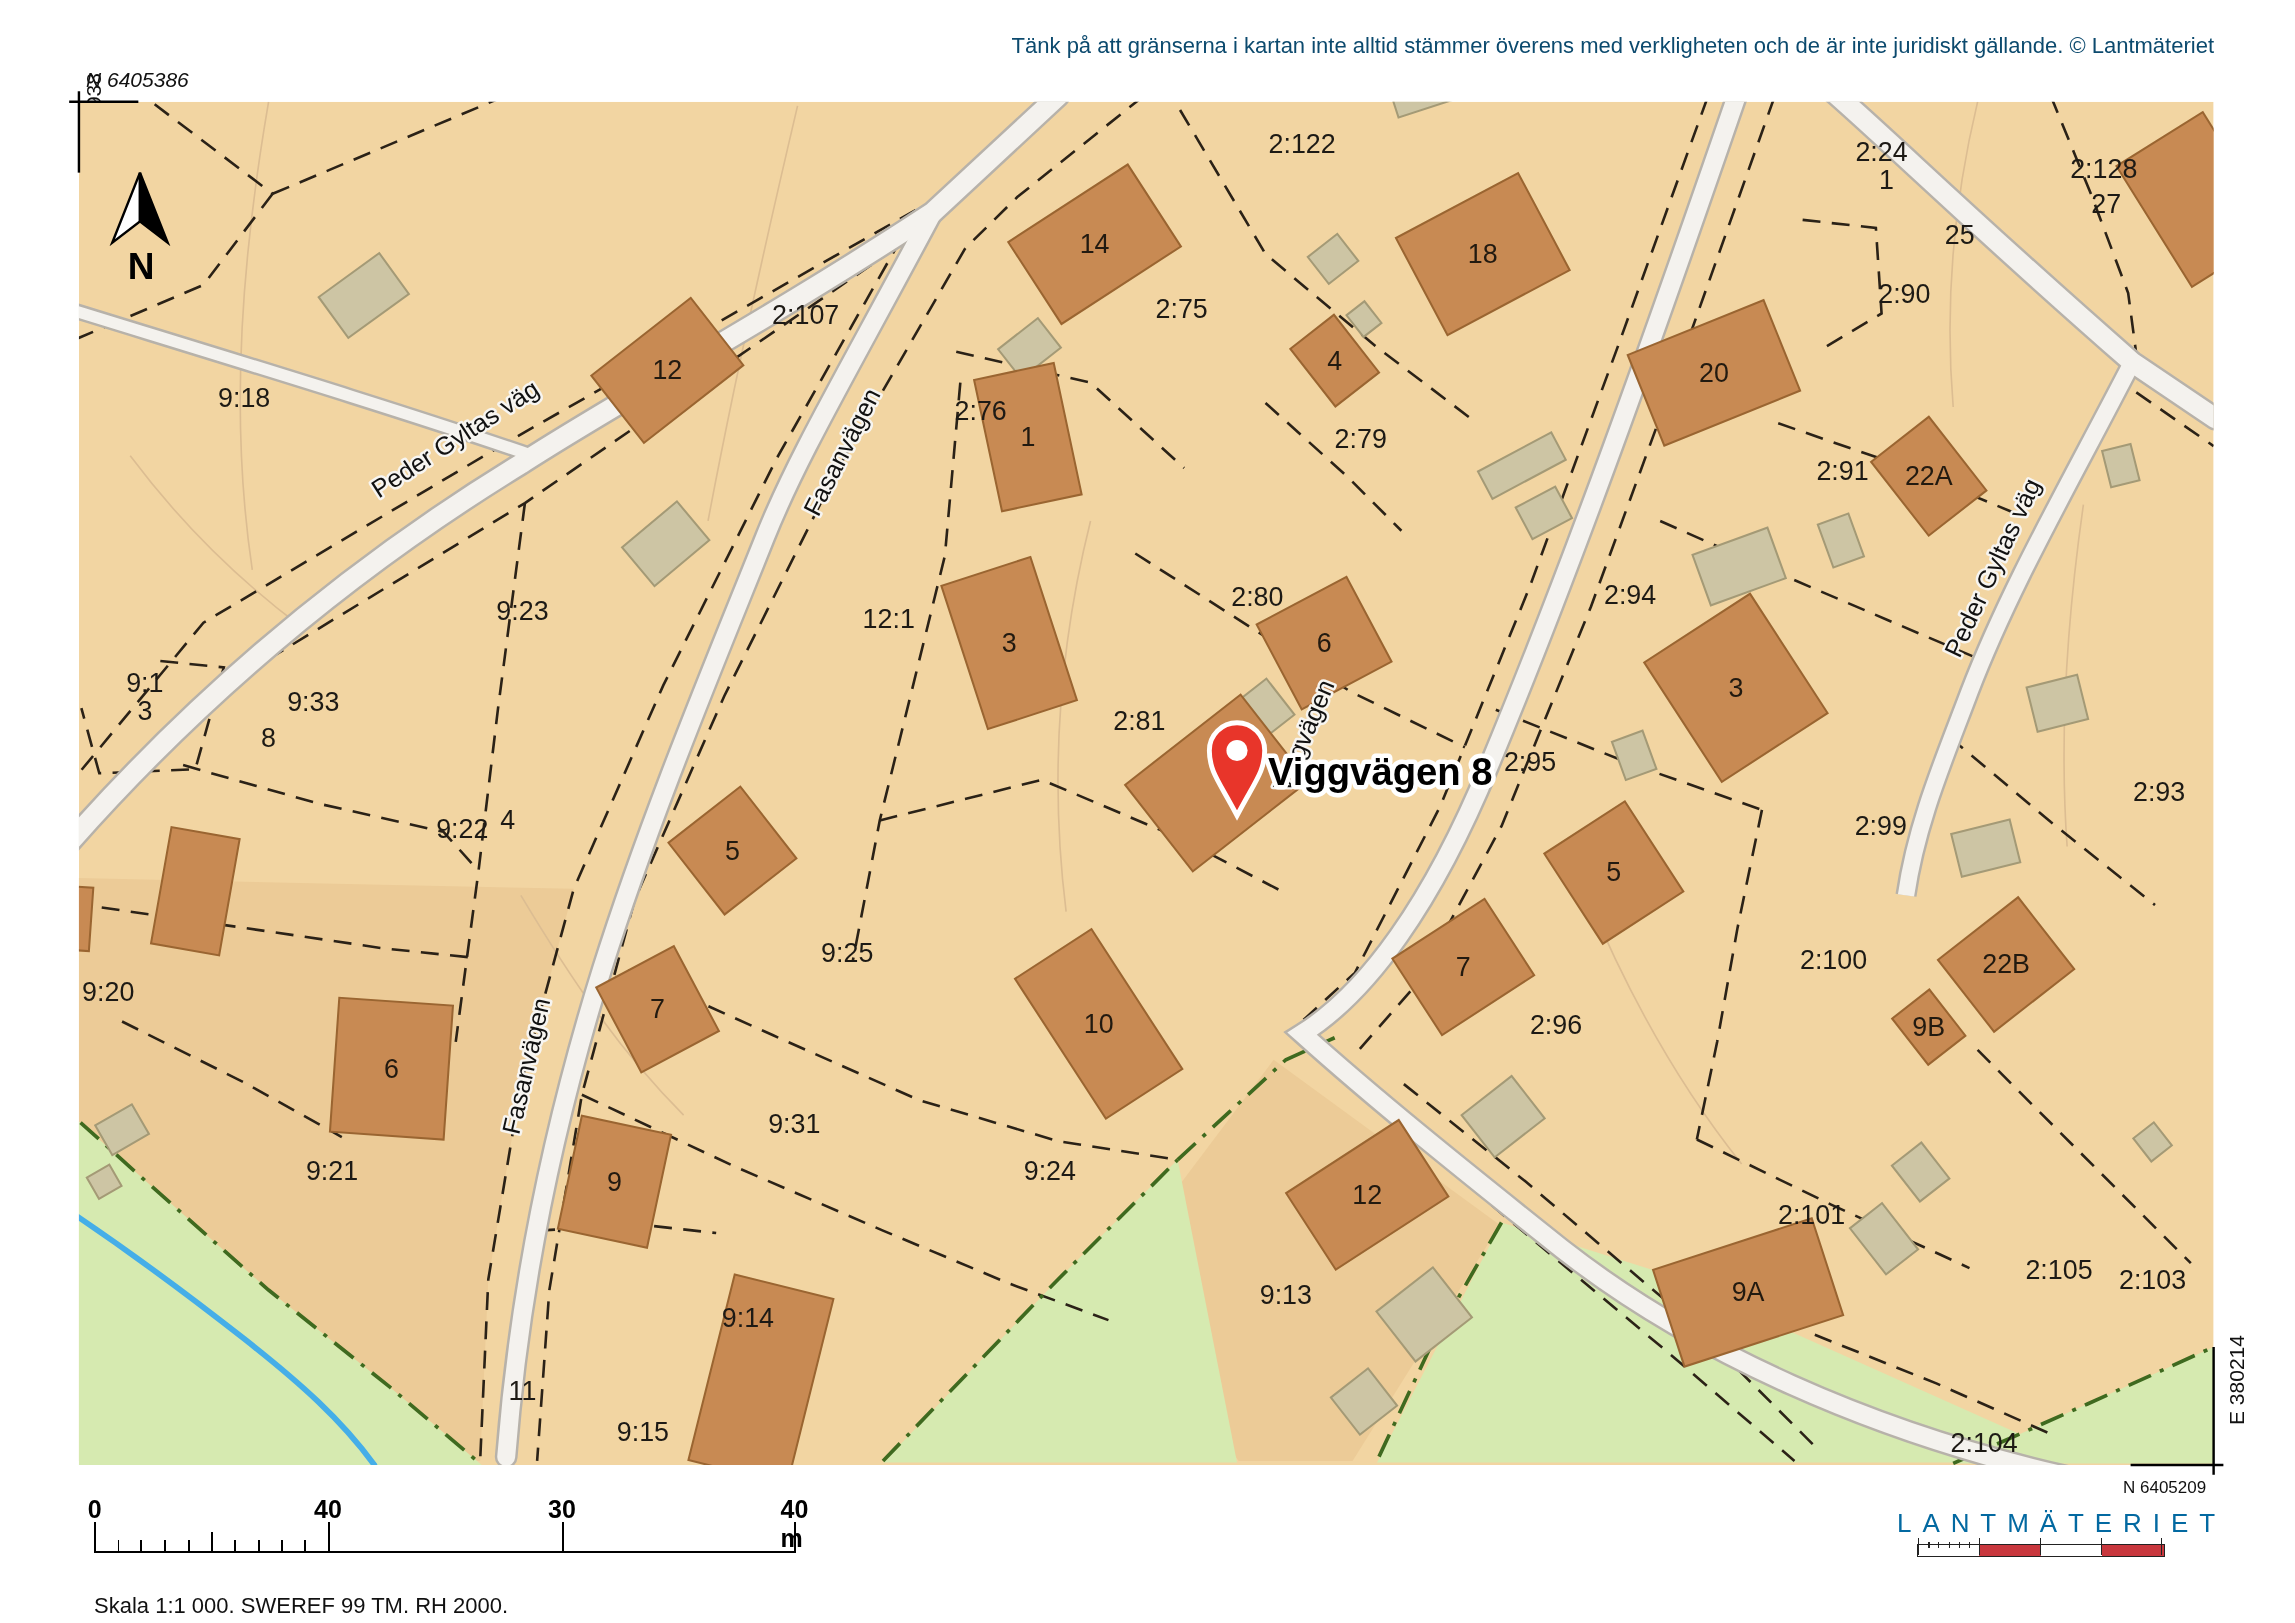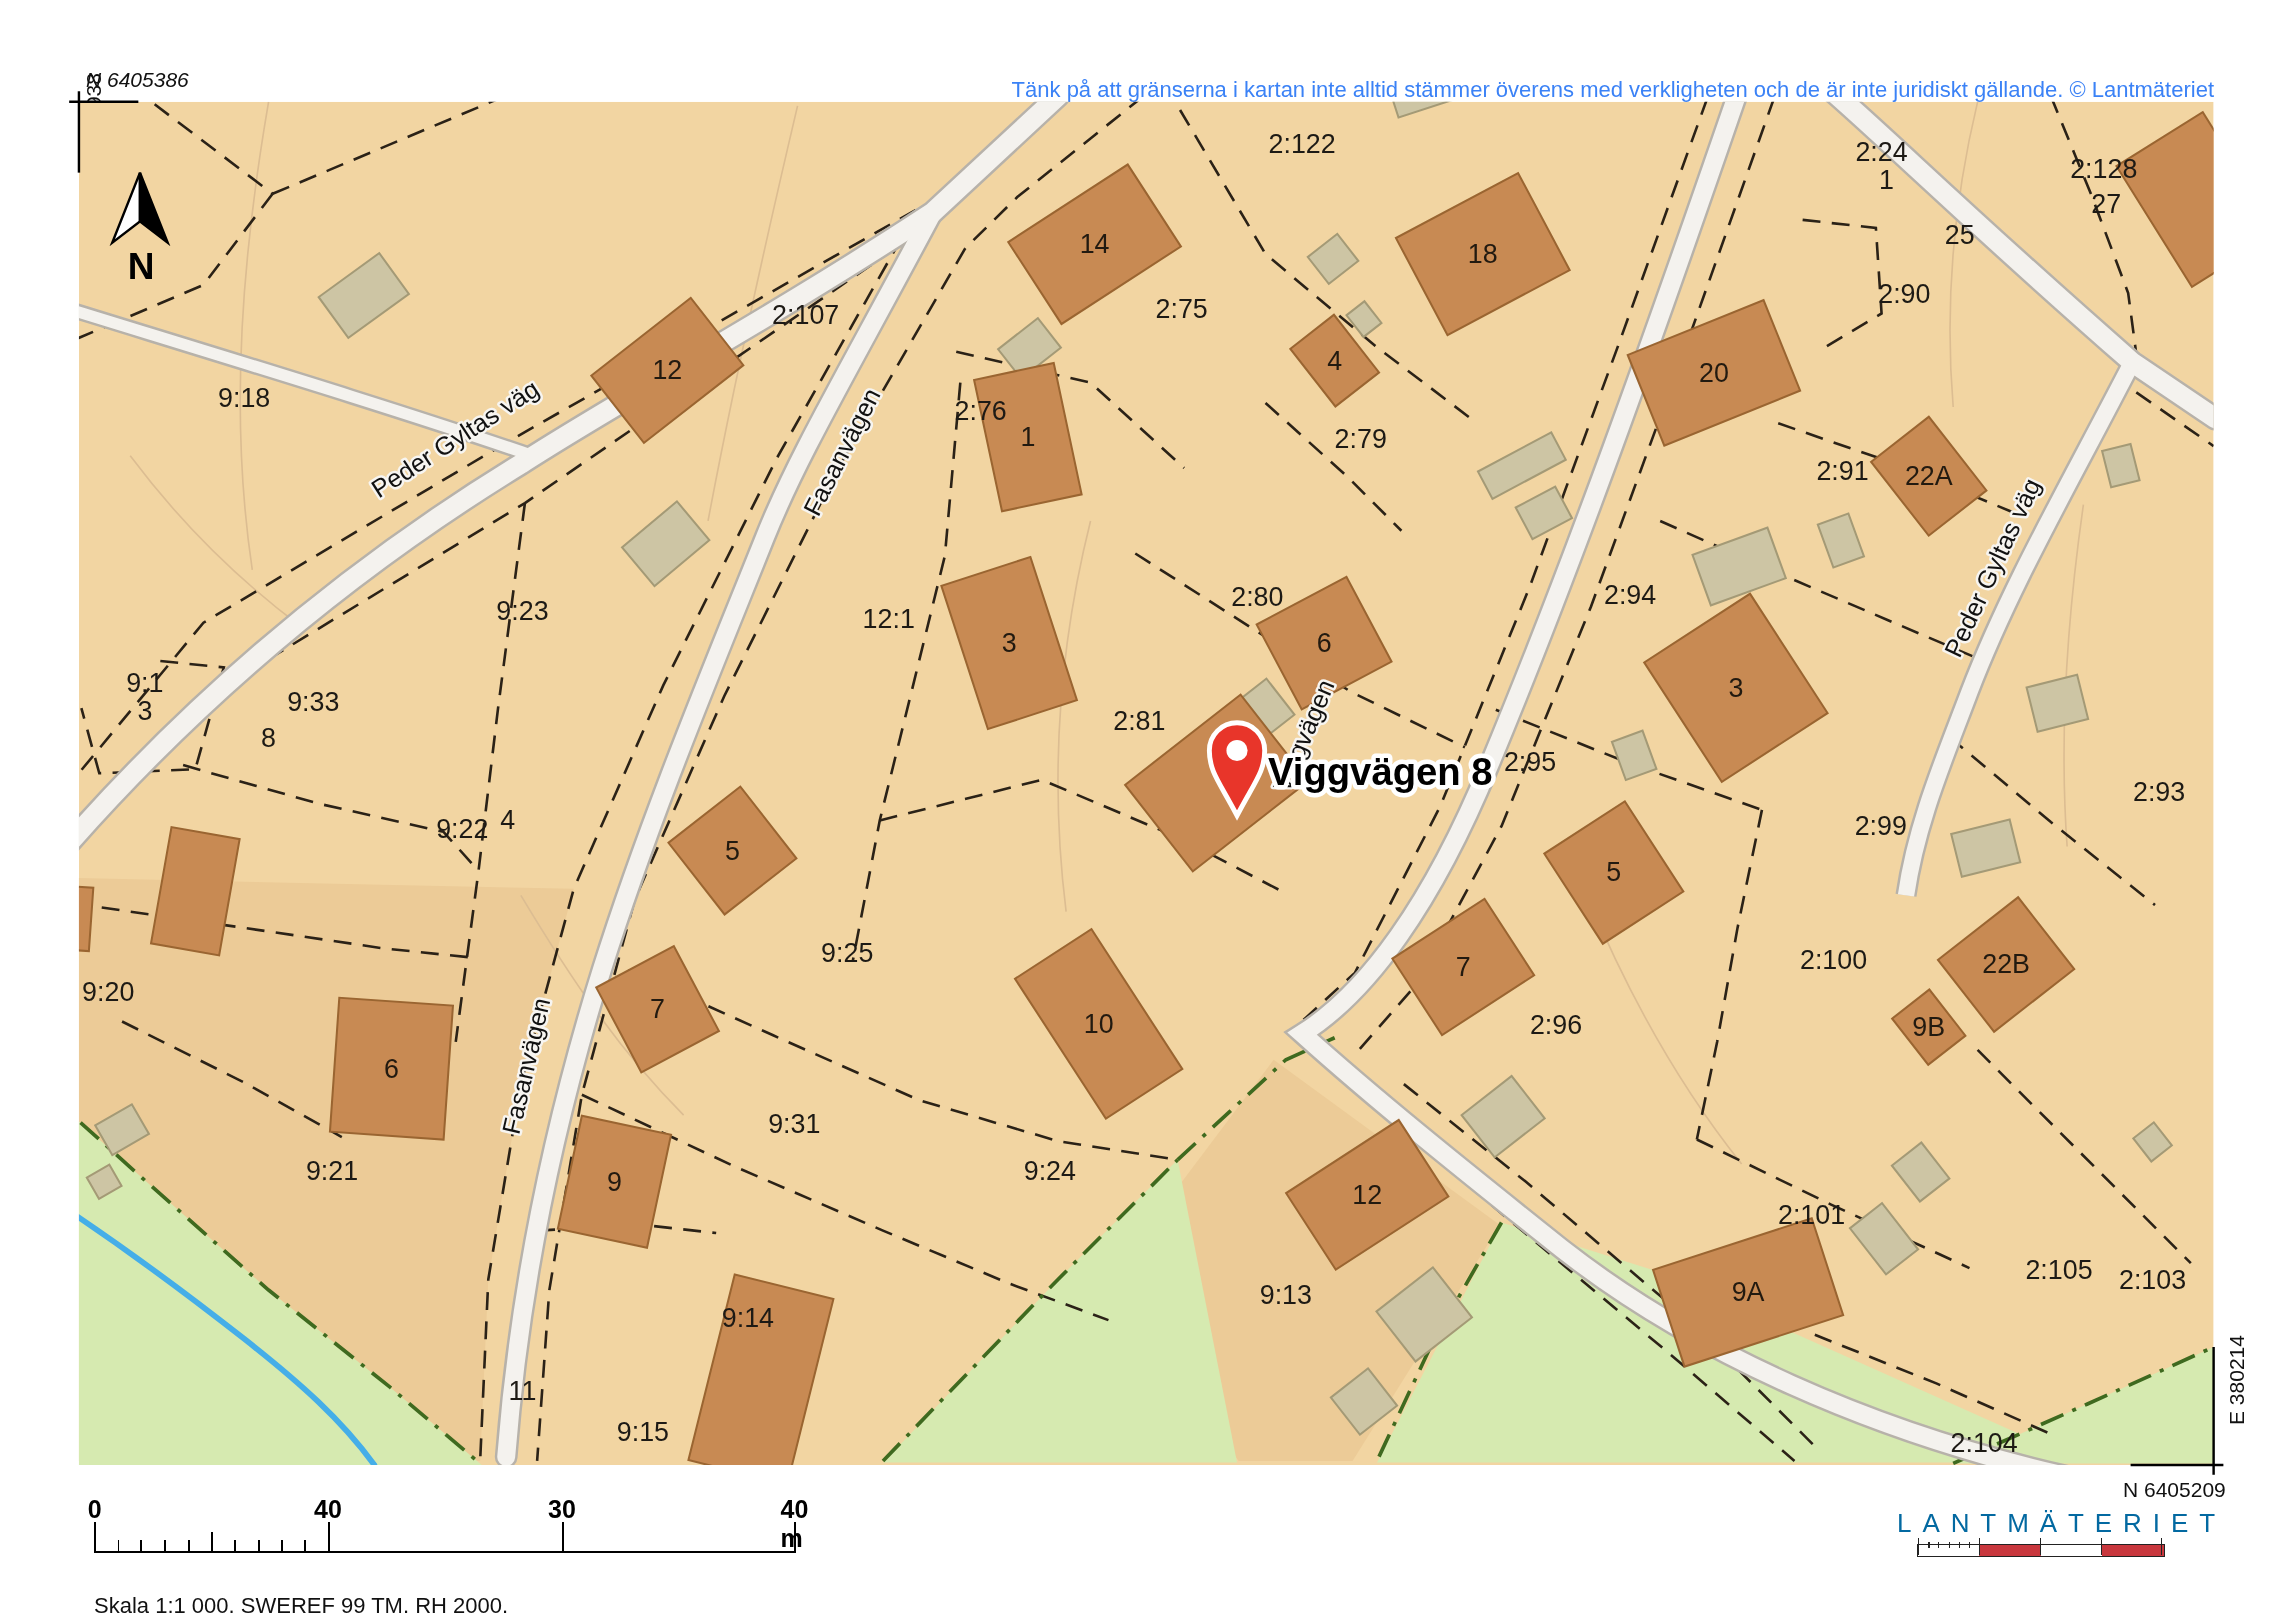"Tänk på att gränserna i" #disclaimer { color: #3b82f6 -> #0c4a6e; margin-top: 44px -> none }
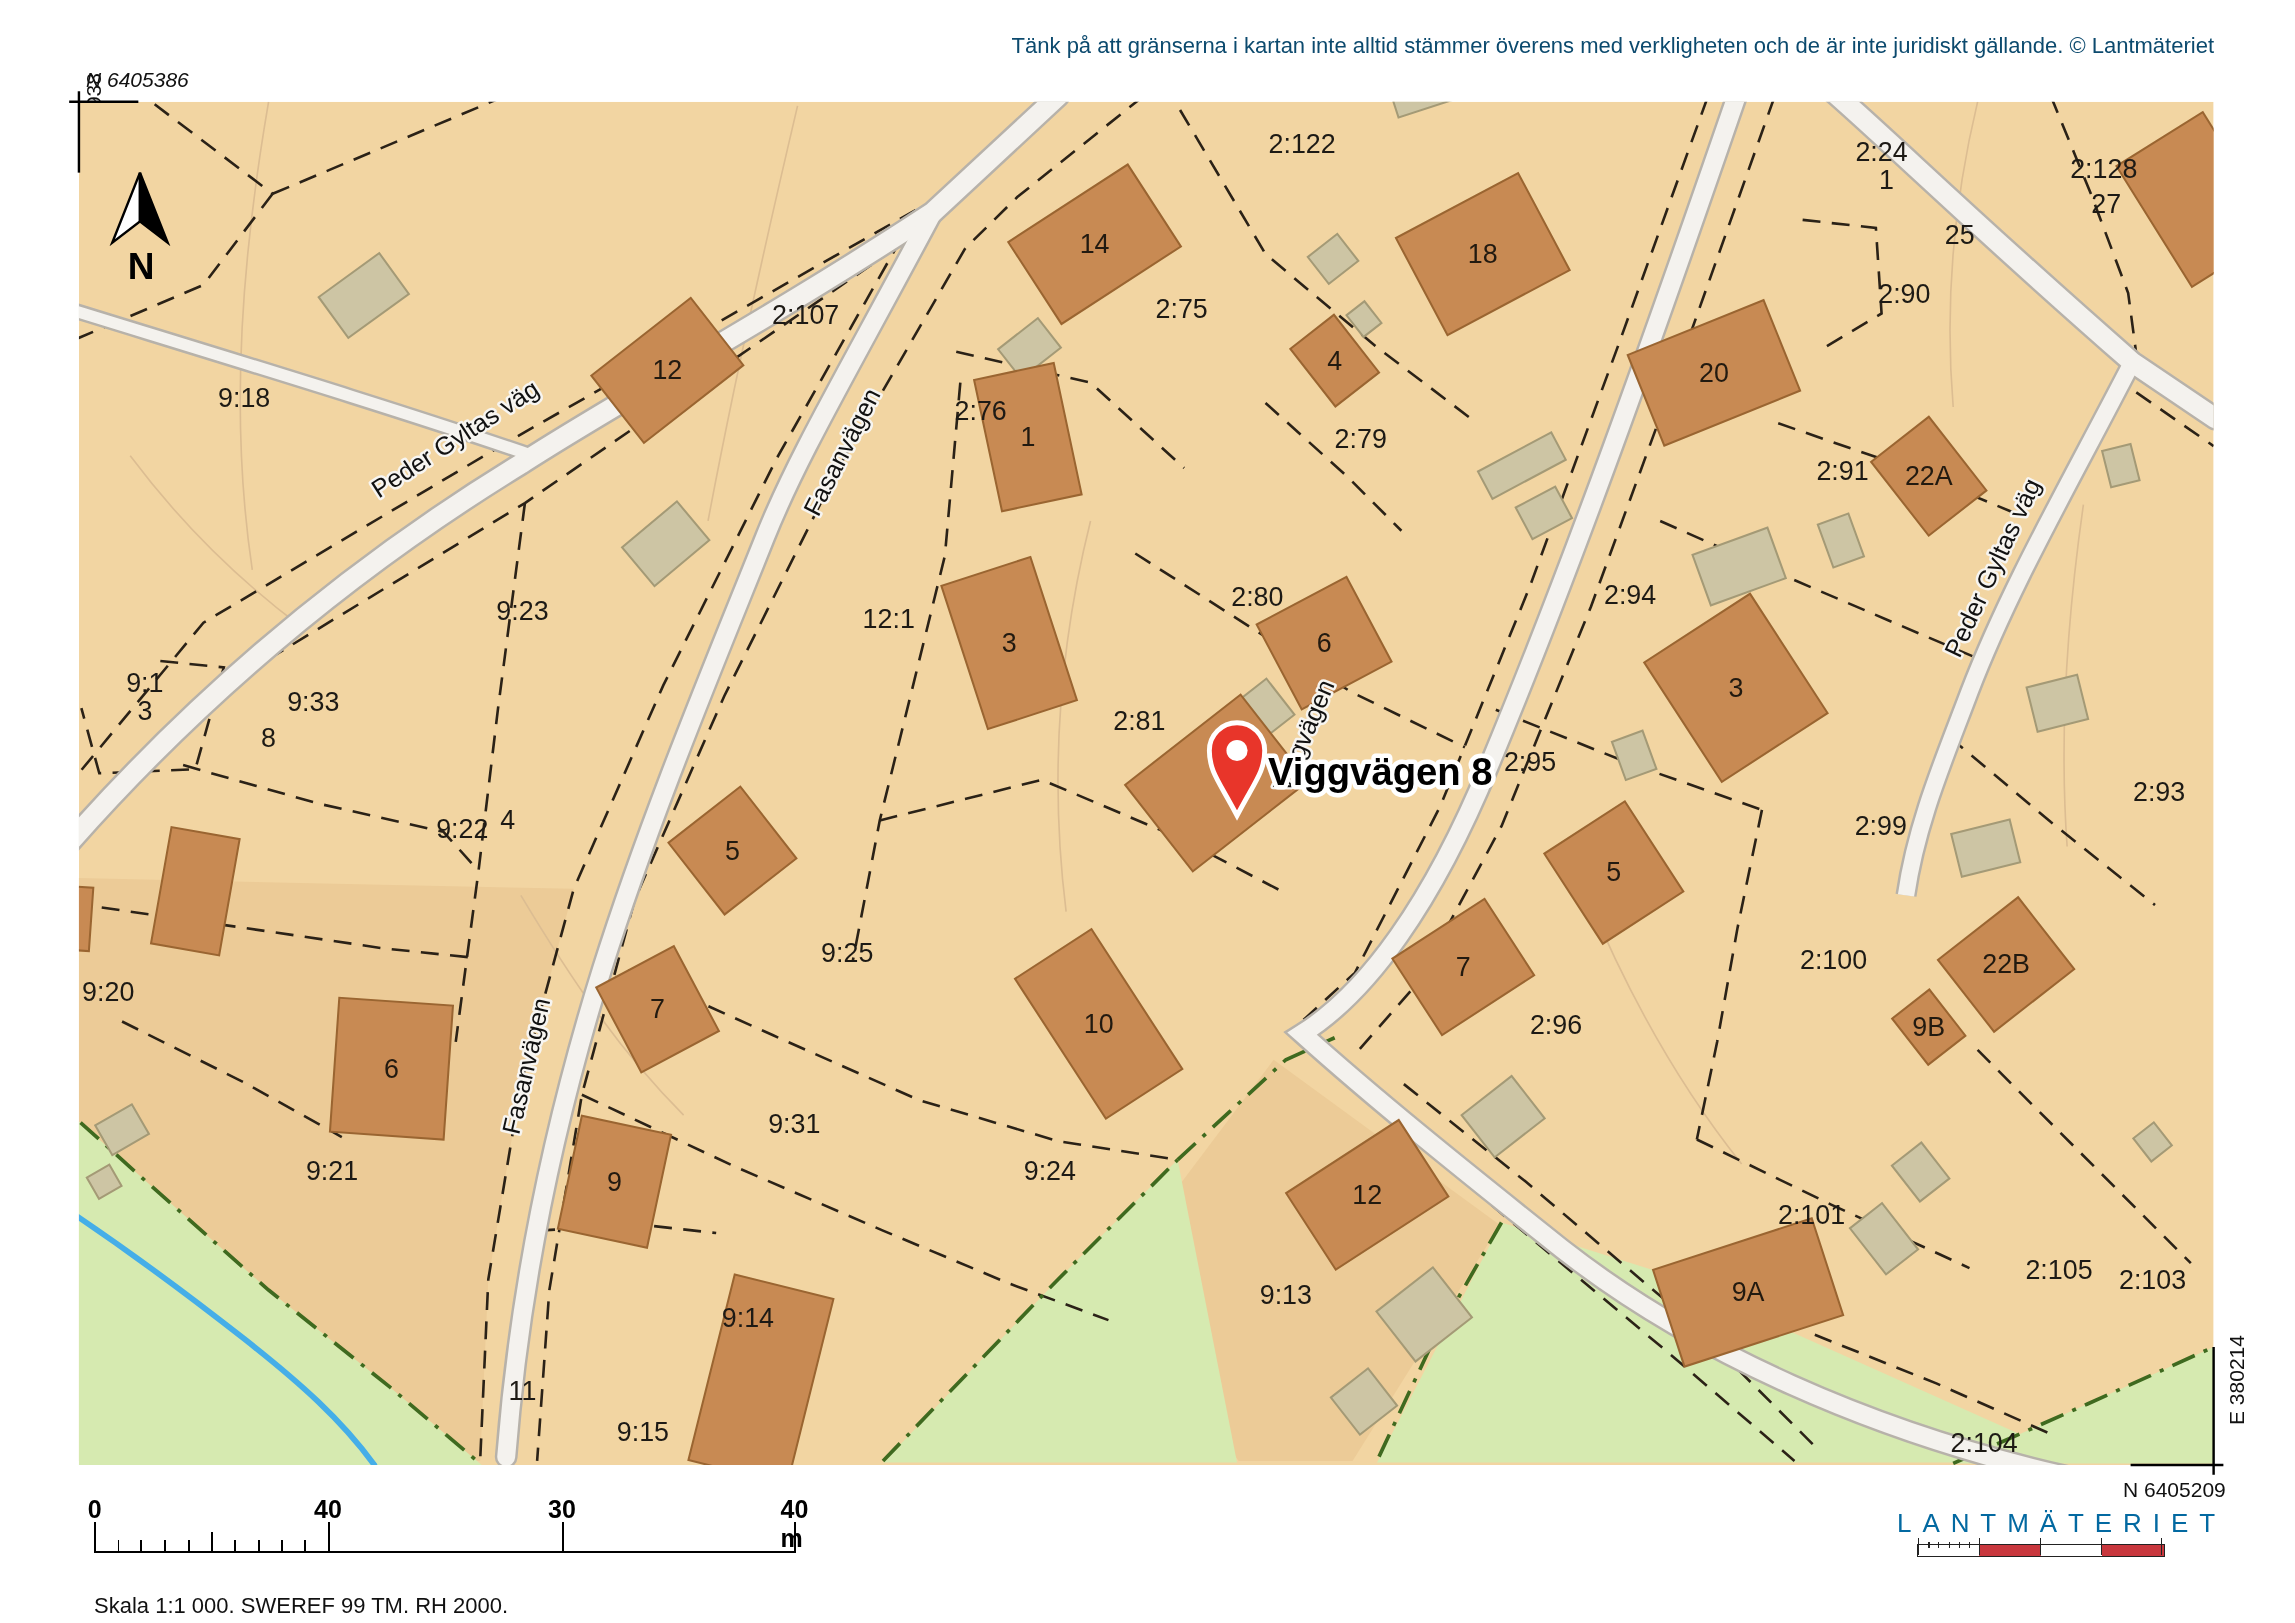"N 6405209" #corner-br-n { font-size: 21px -> 17px }
